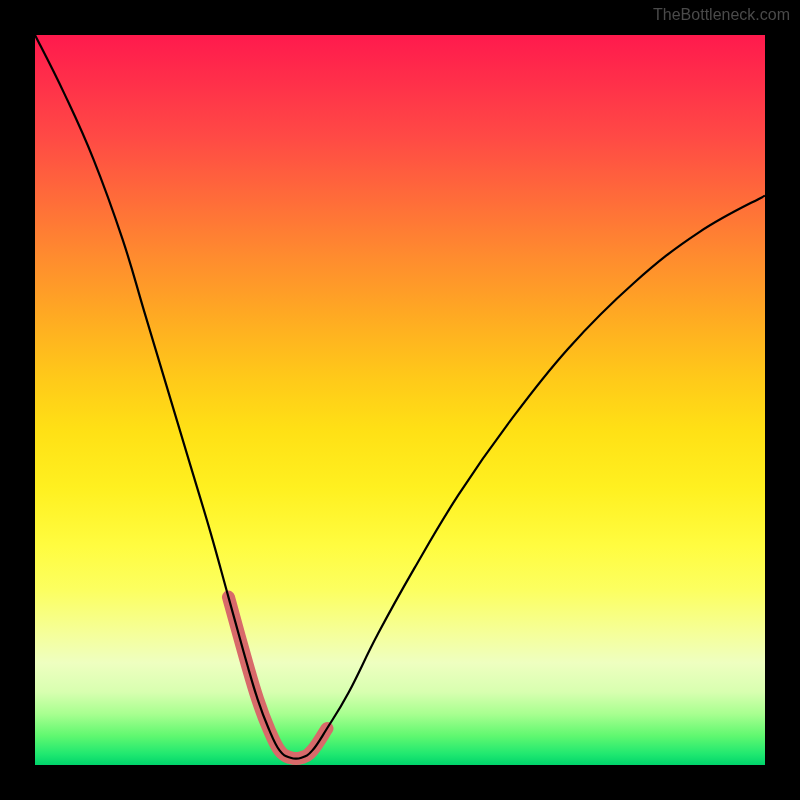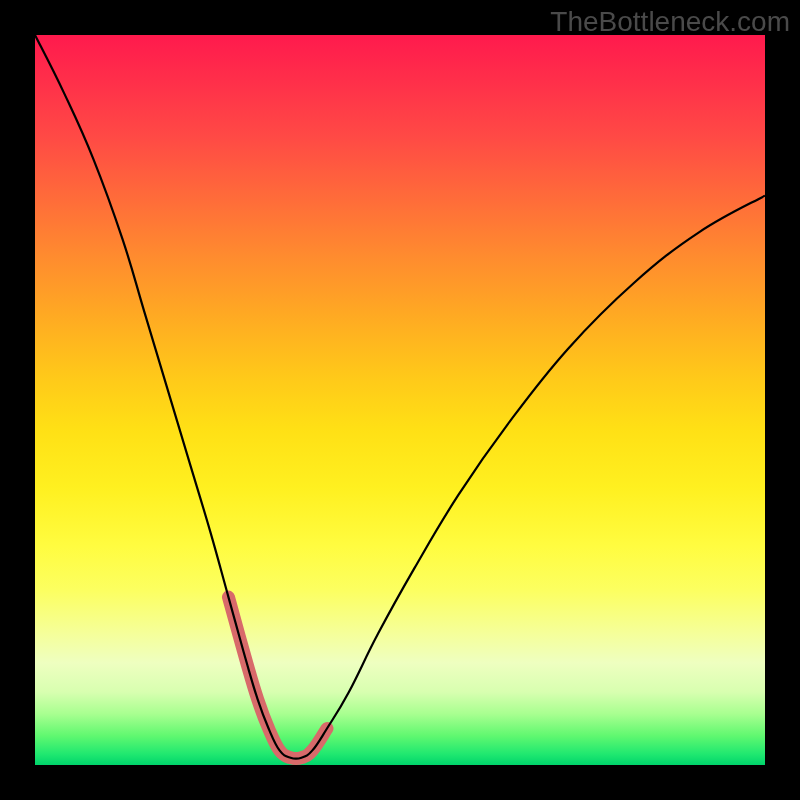"TheBottleneck.com" .watermark { font-size: 28px -> 16px }
